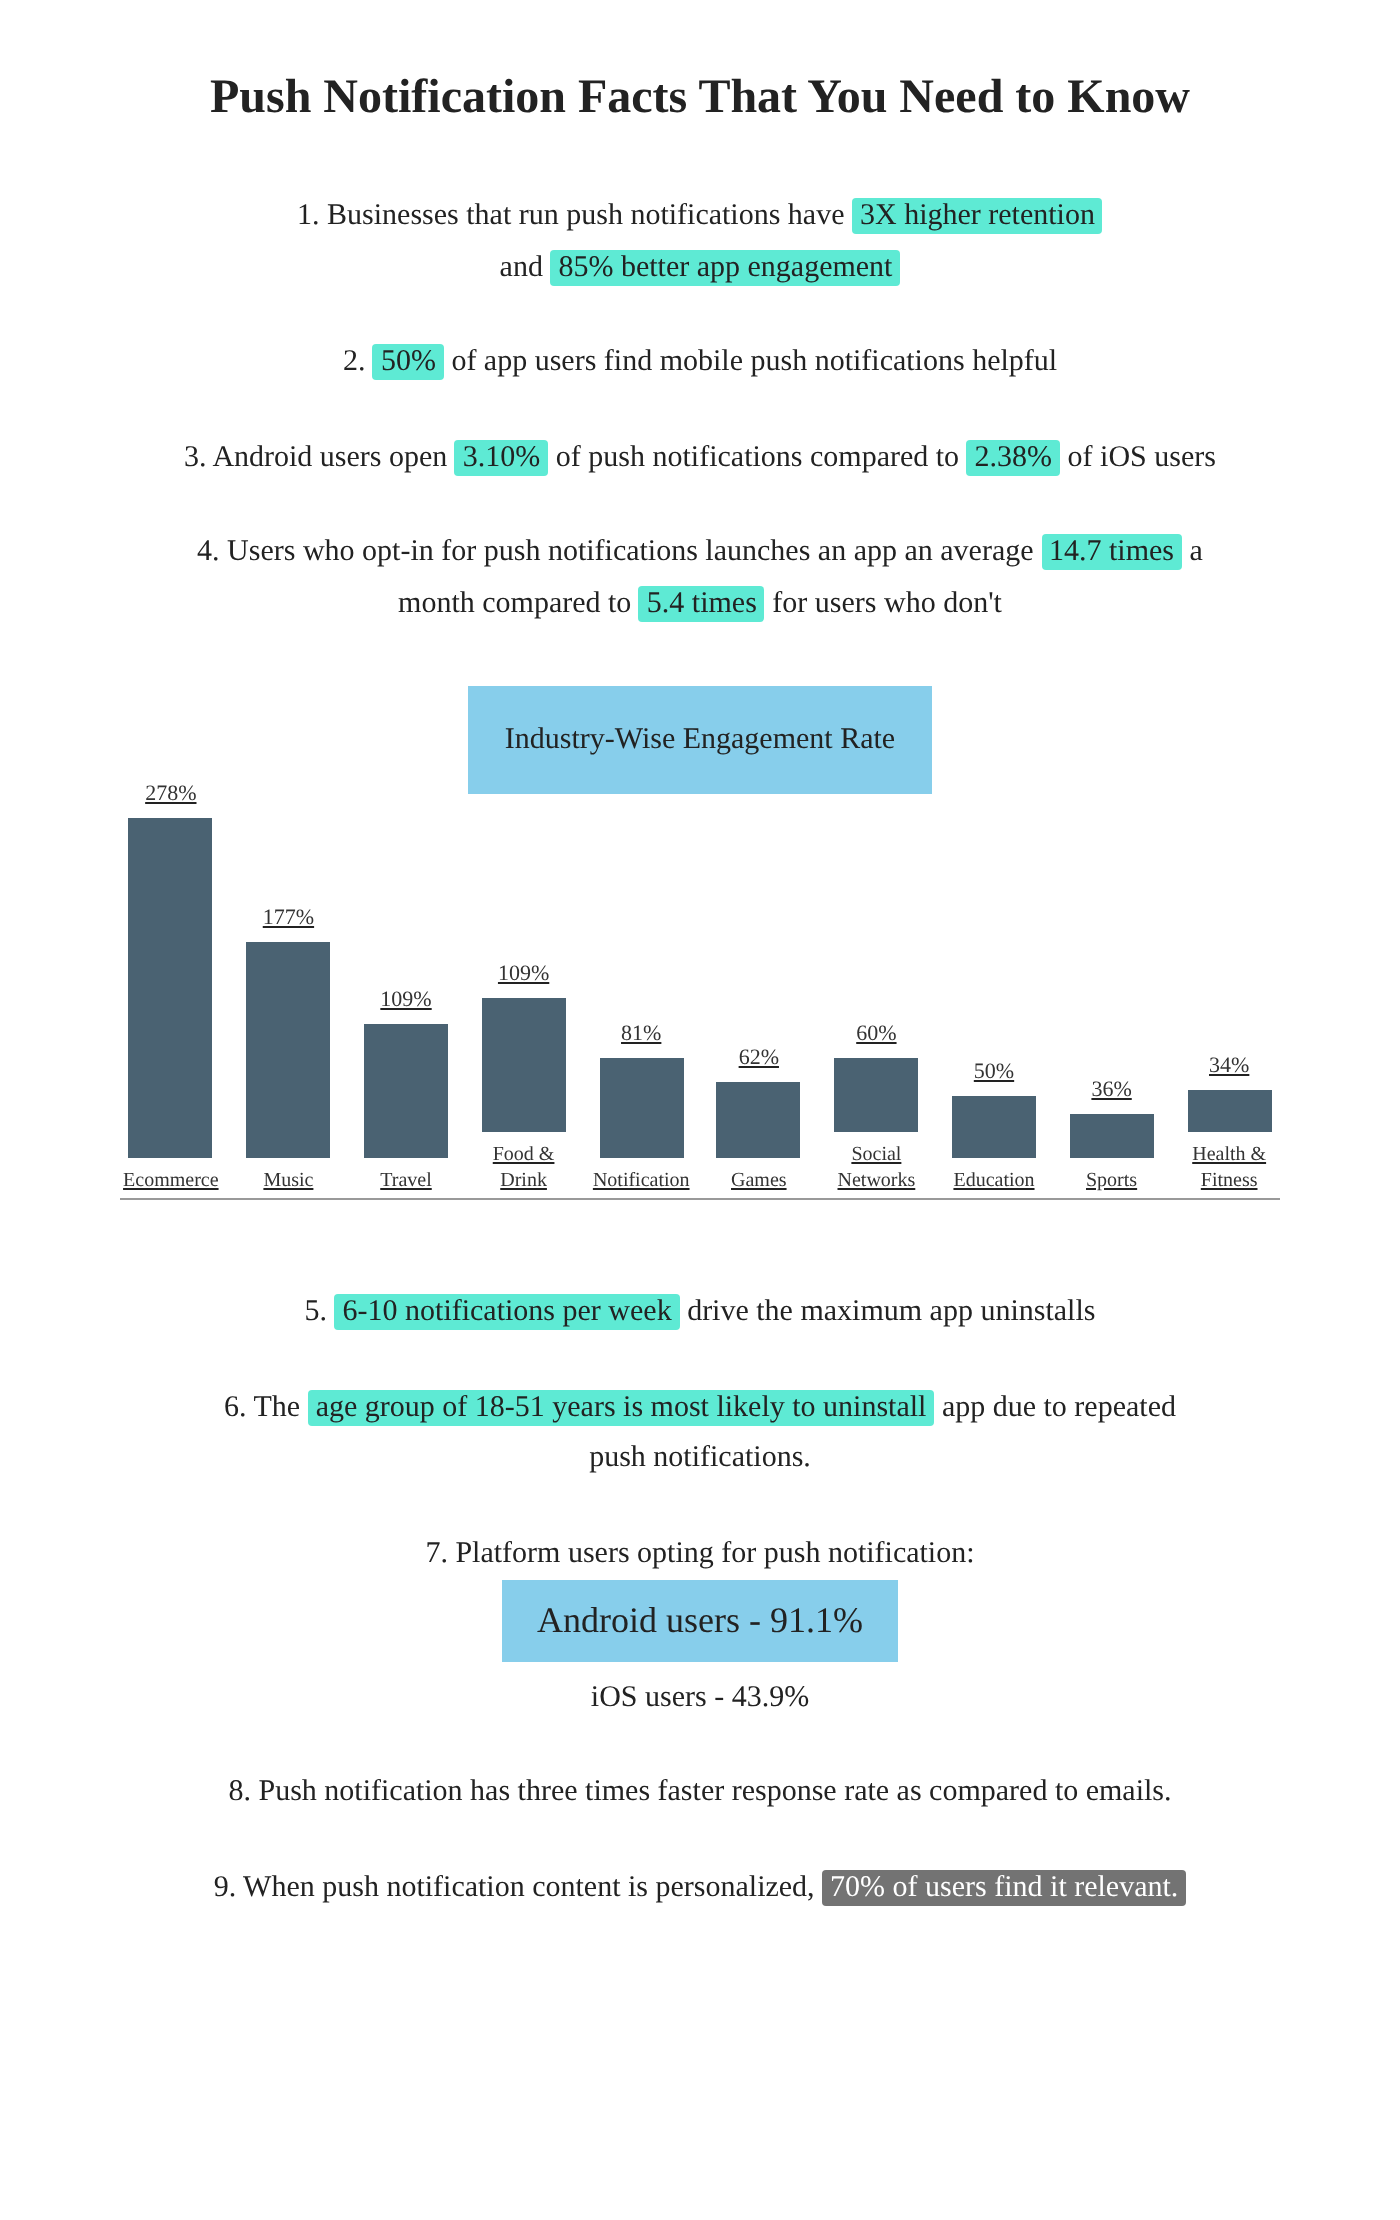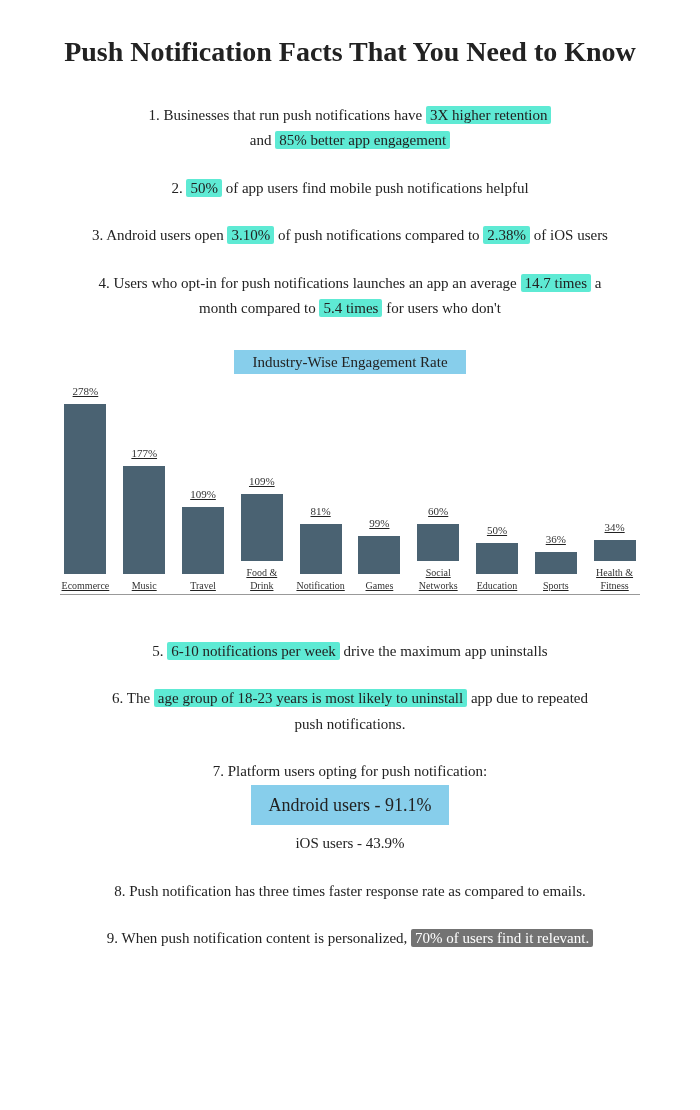"Push Notification Facts That You" h1 { font-size: 28px -> 24px }
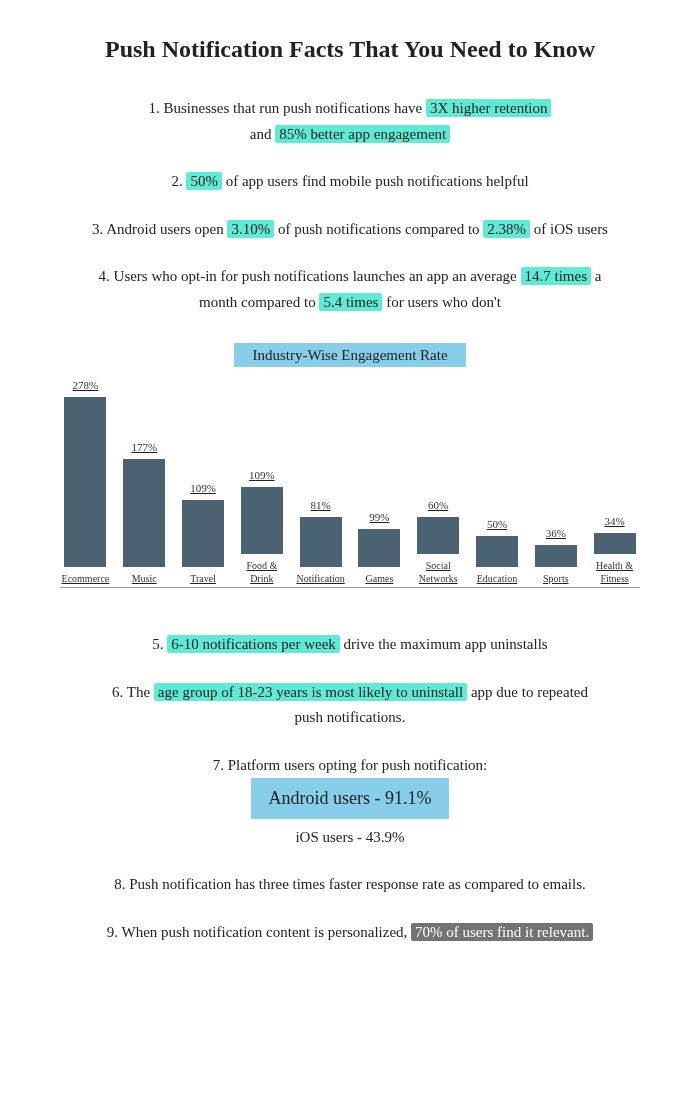"Industry-Wise Engagement Rate" .chart-title { margin-bottom: 18px -> none; padding: 0 18px -> 15px 18px }
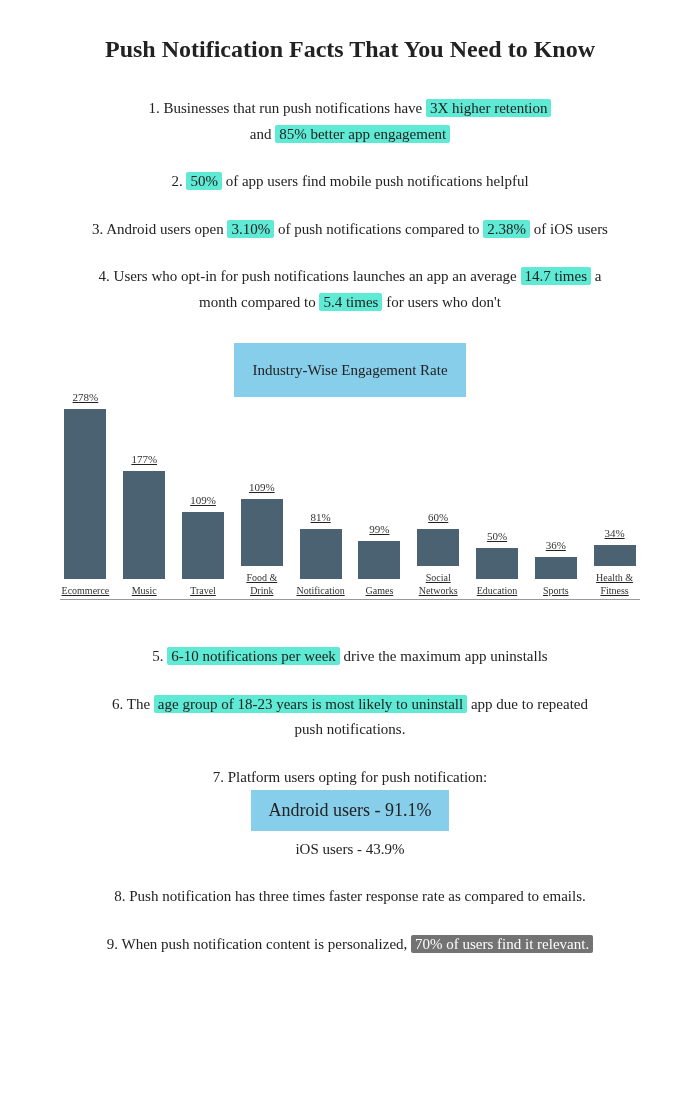"99%" div.bar-value { text: 99% -> 62% }
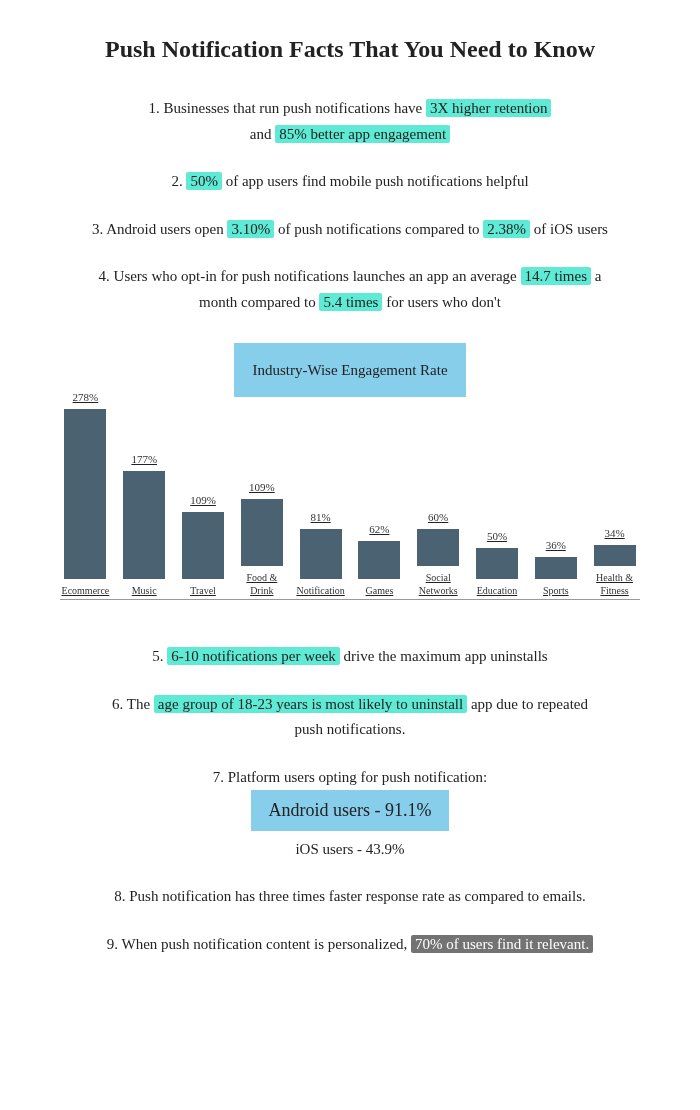"age group of 18-23 years" span.highlight { text: 18-23 -> 18-51 }
